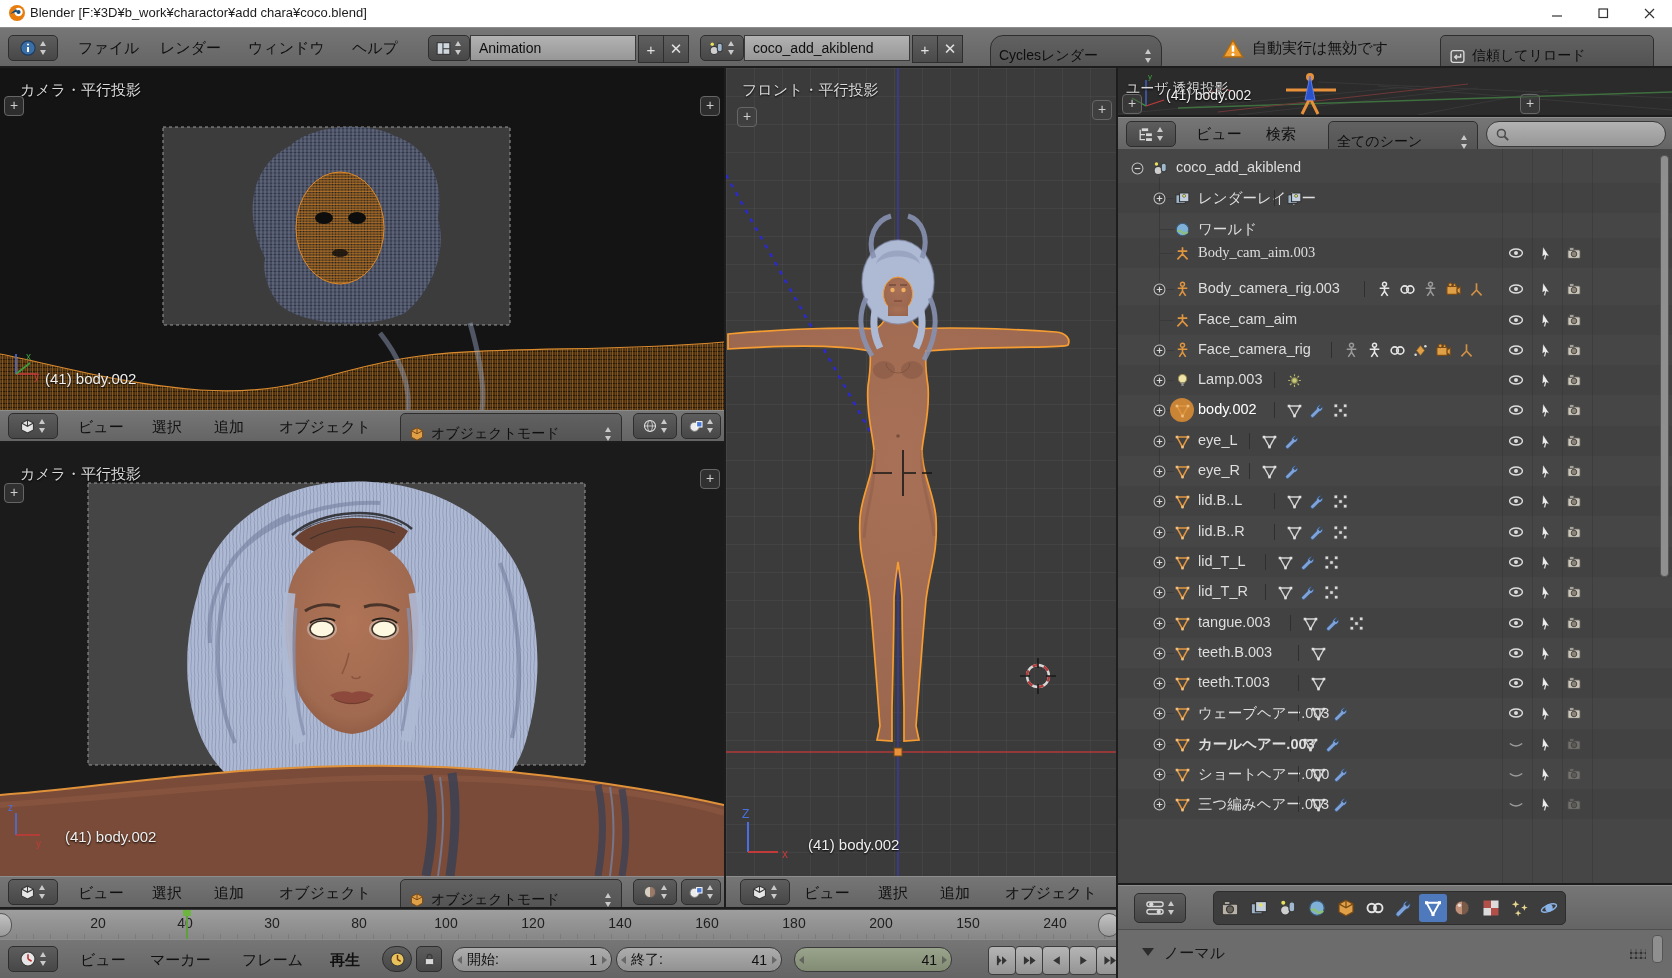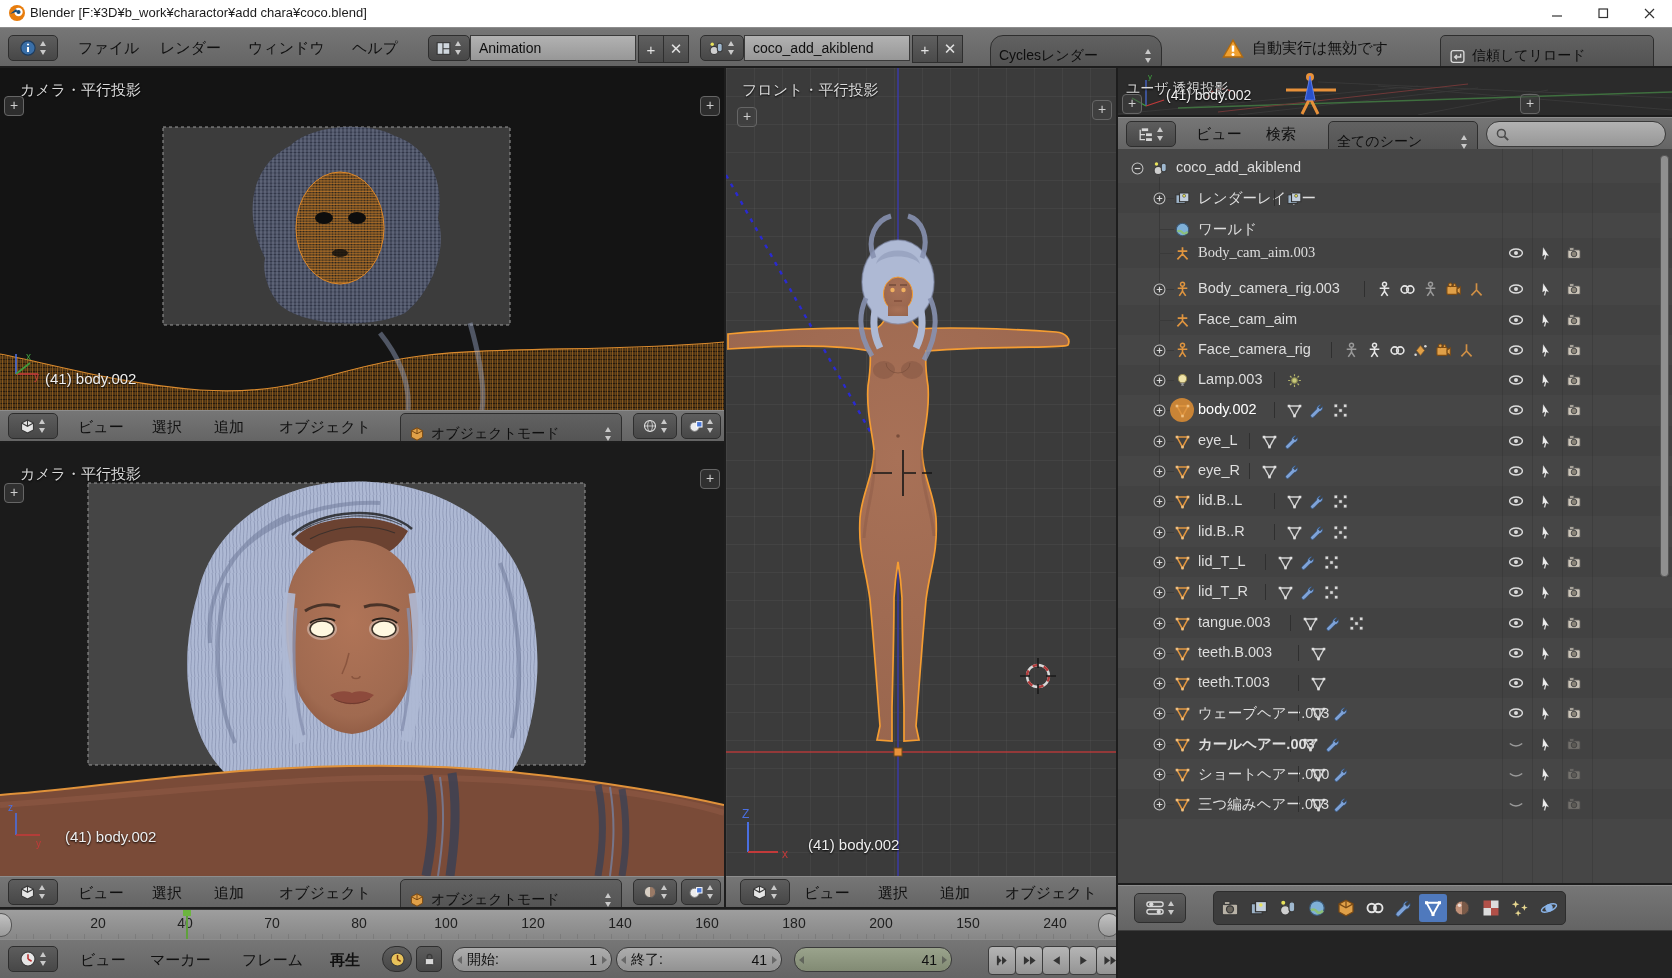"70" span.tick { text: 70 -> 30 }
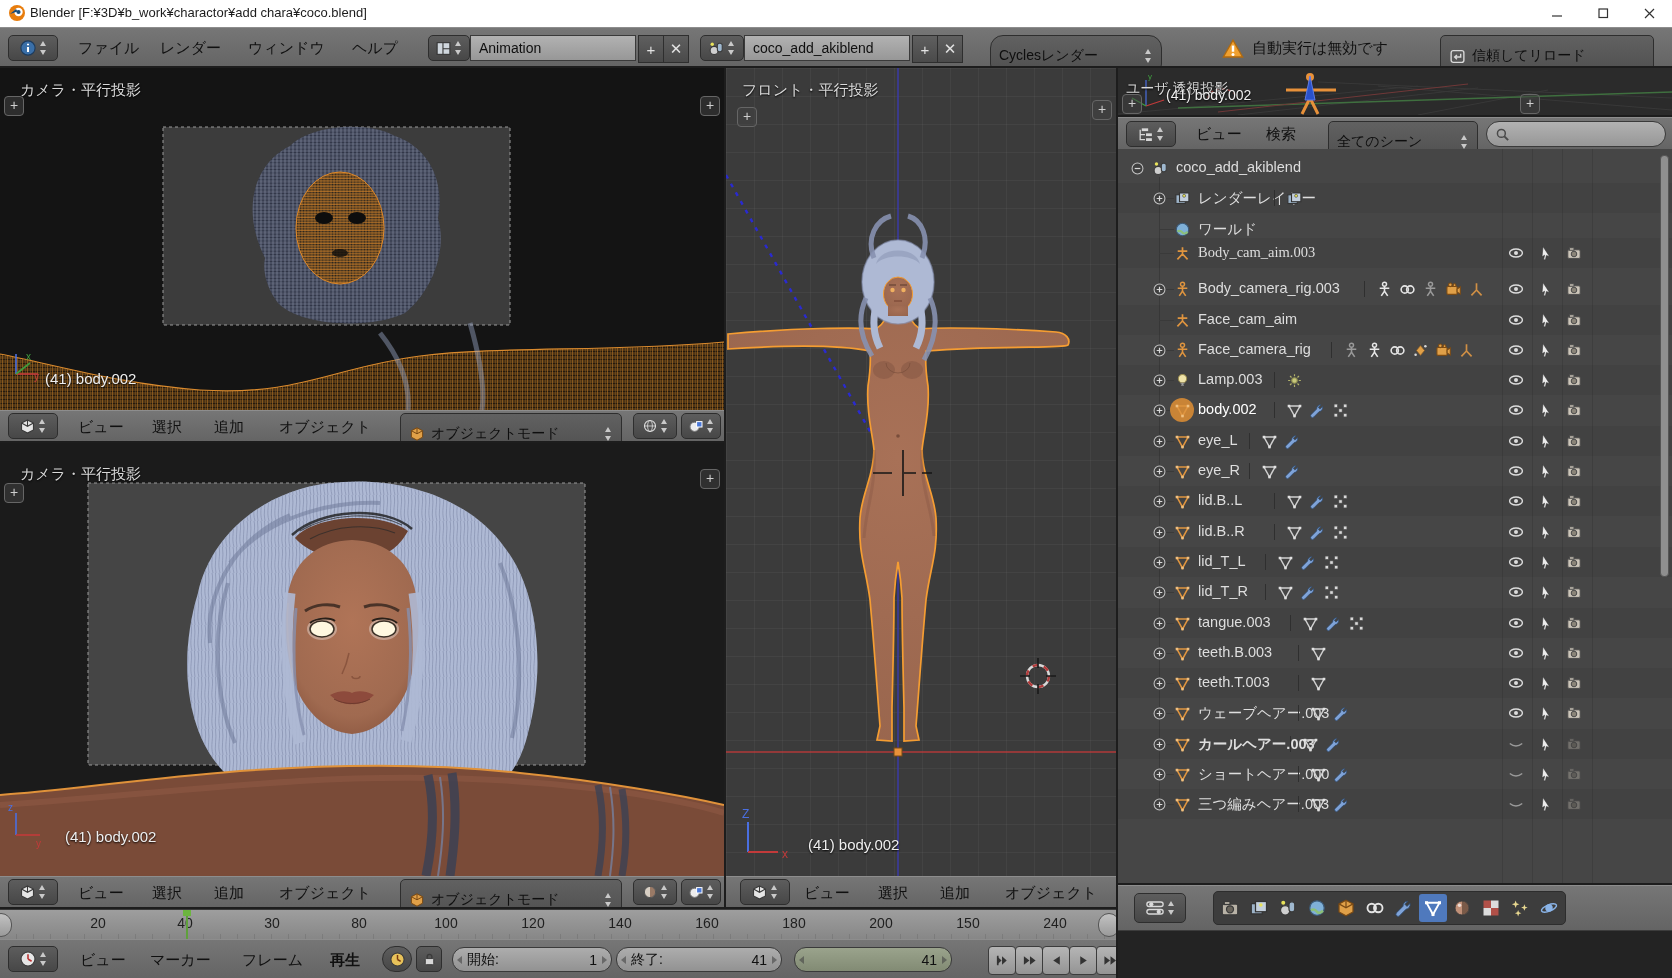"ノーマル" div.abs { html: none -> <div> <span></span> <span>ノーマル</span> <div></div> <div></div> </div> }
